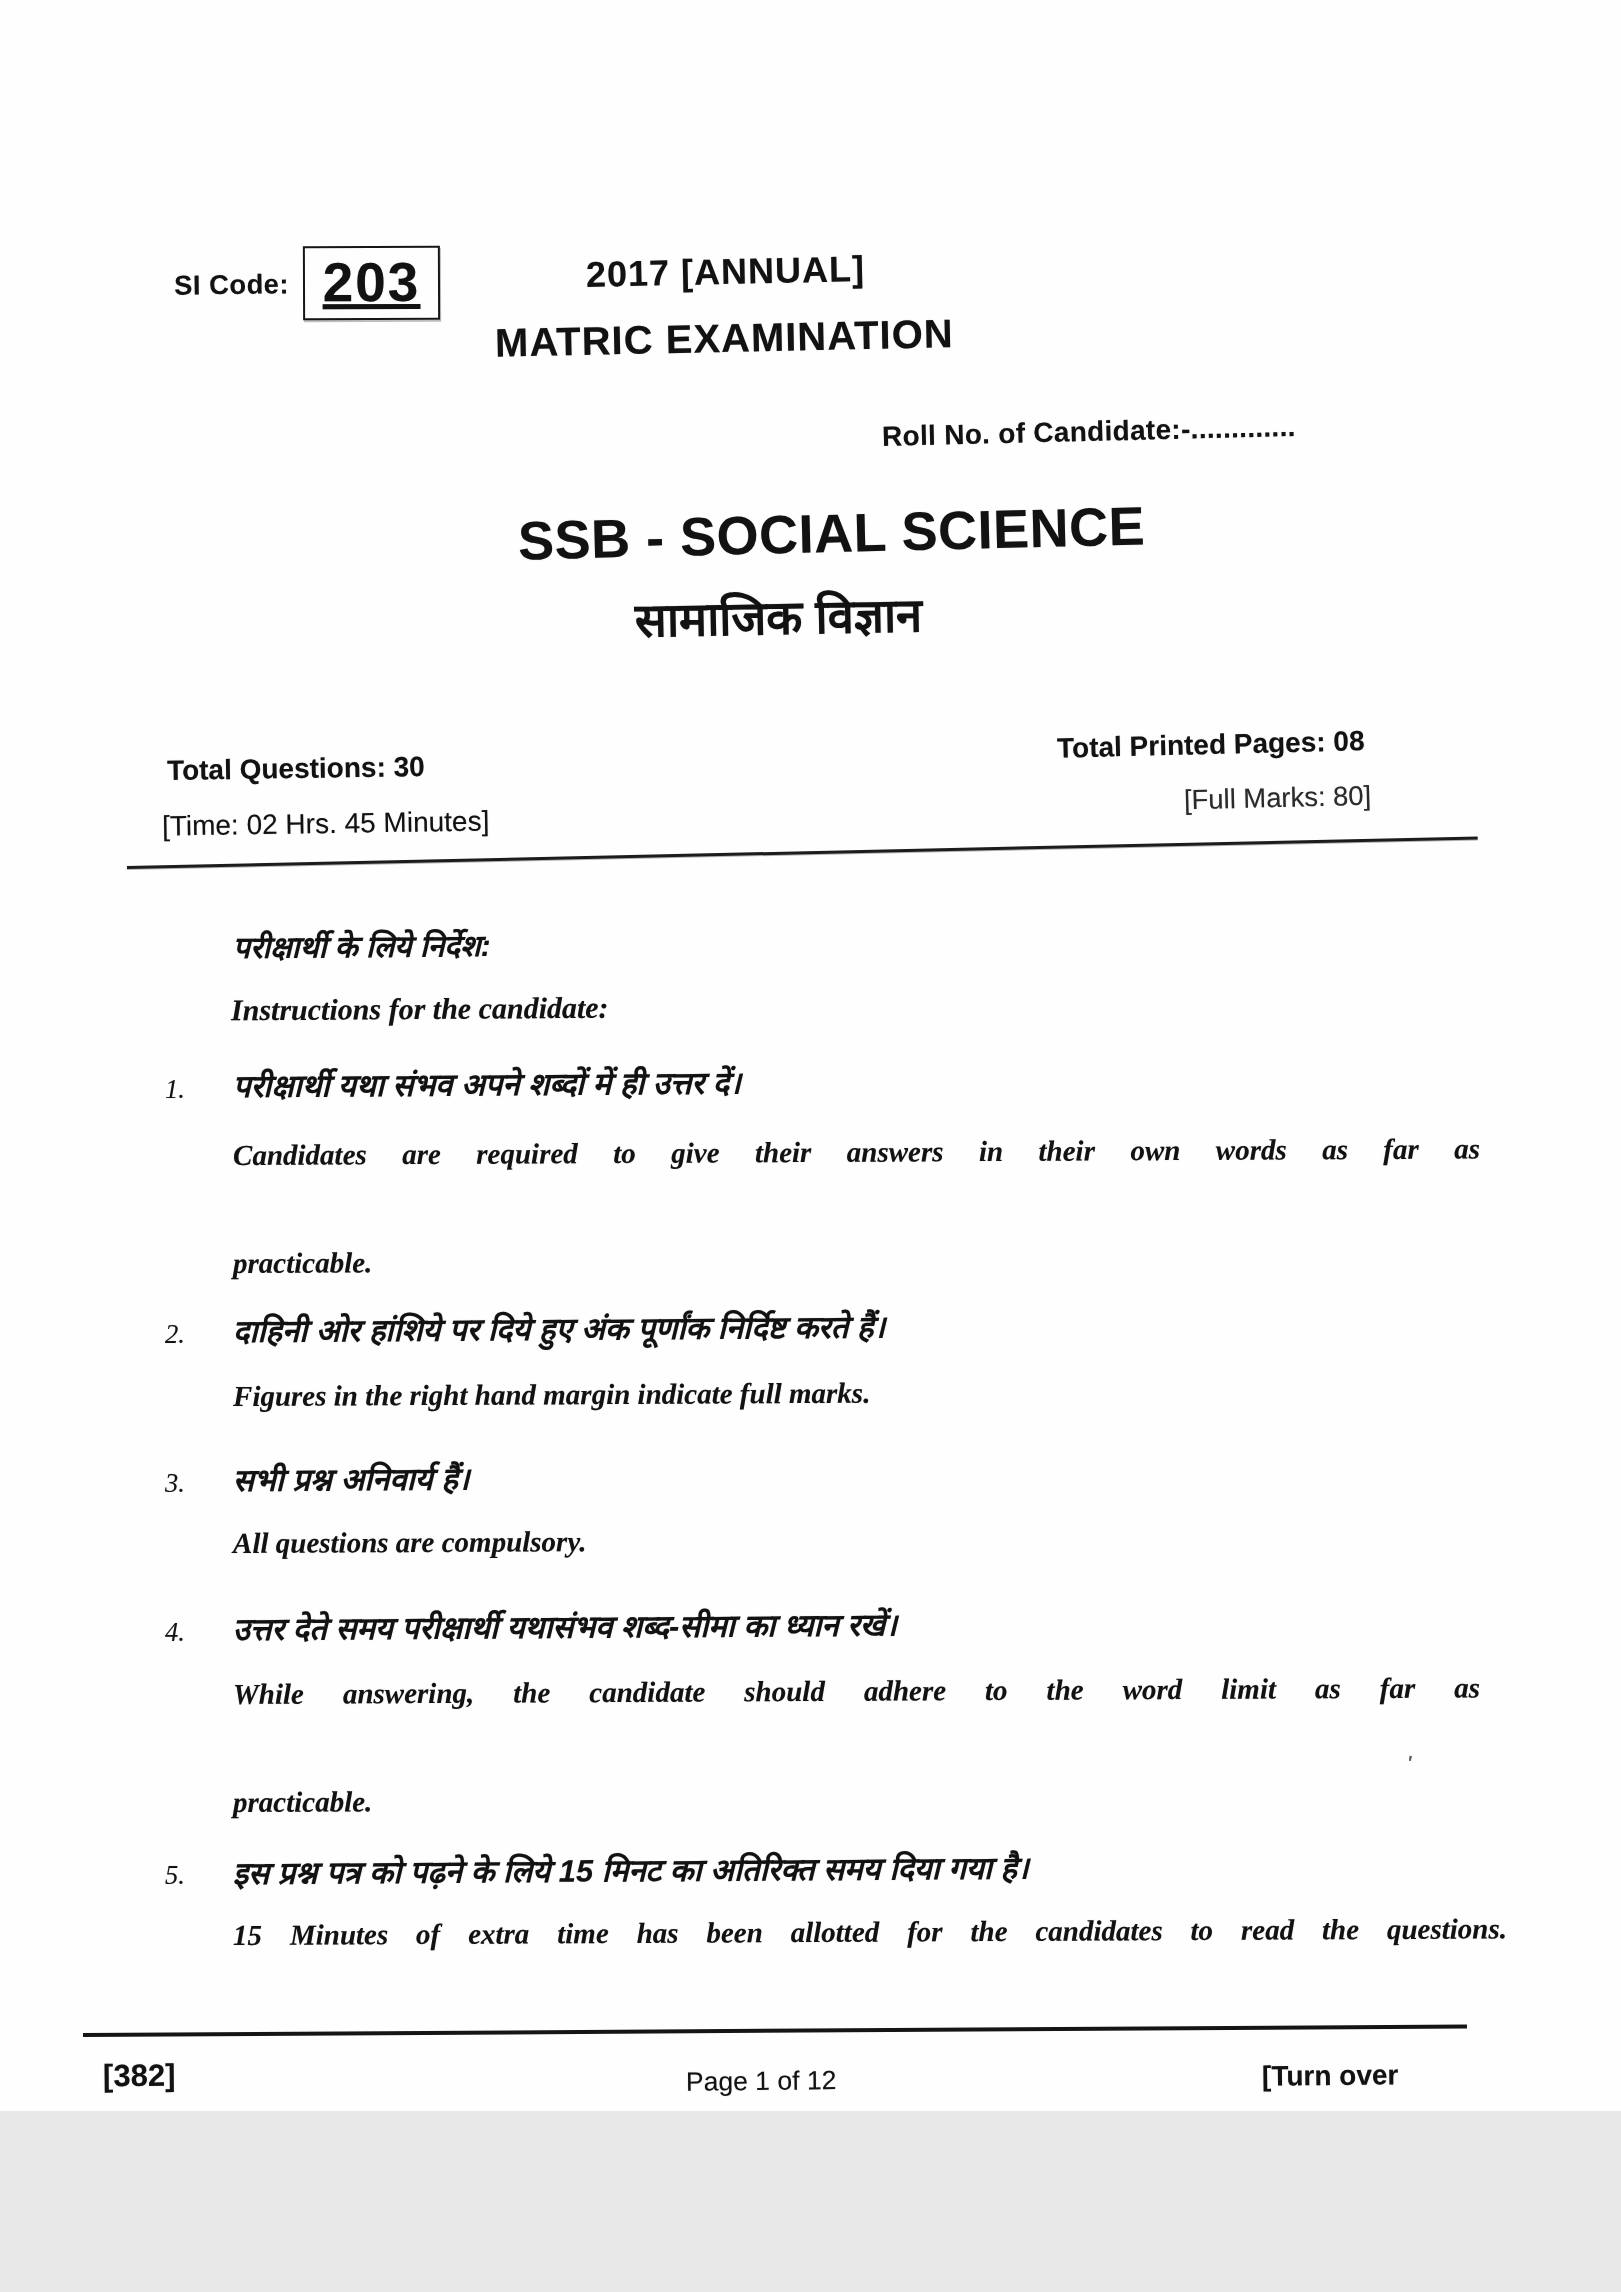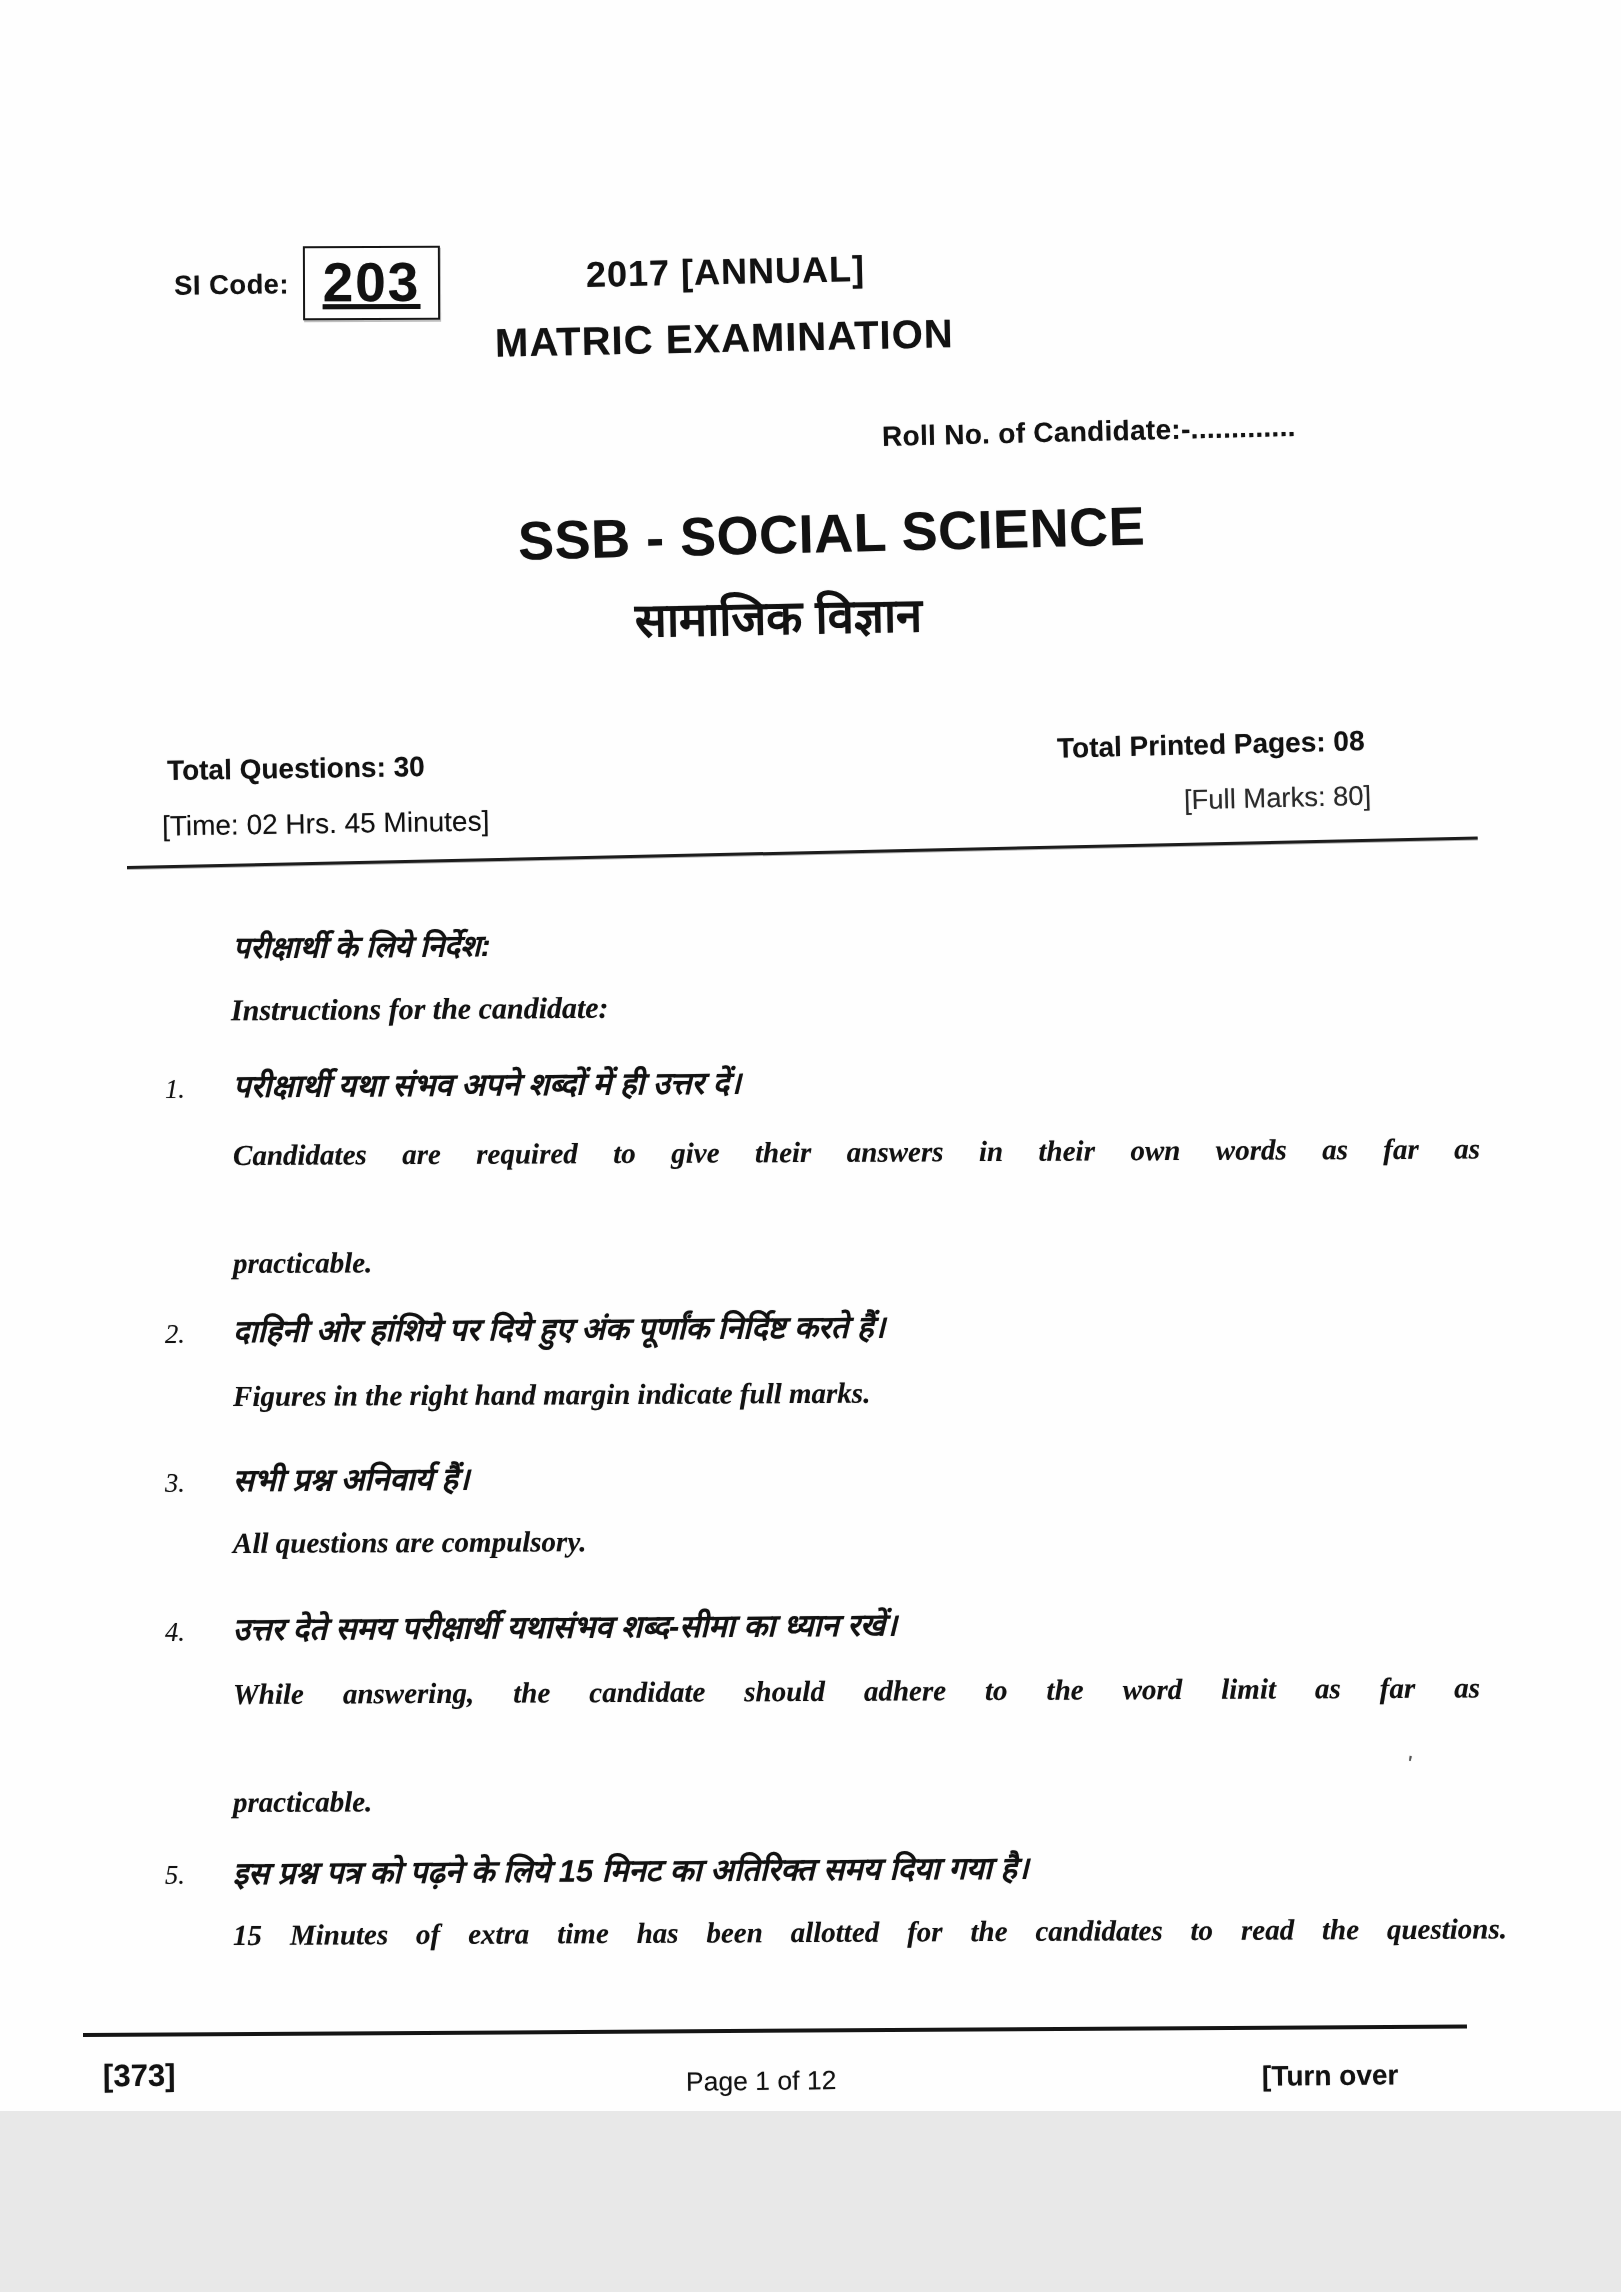"[373]" div.abs { text: 373 -> 382 }
